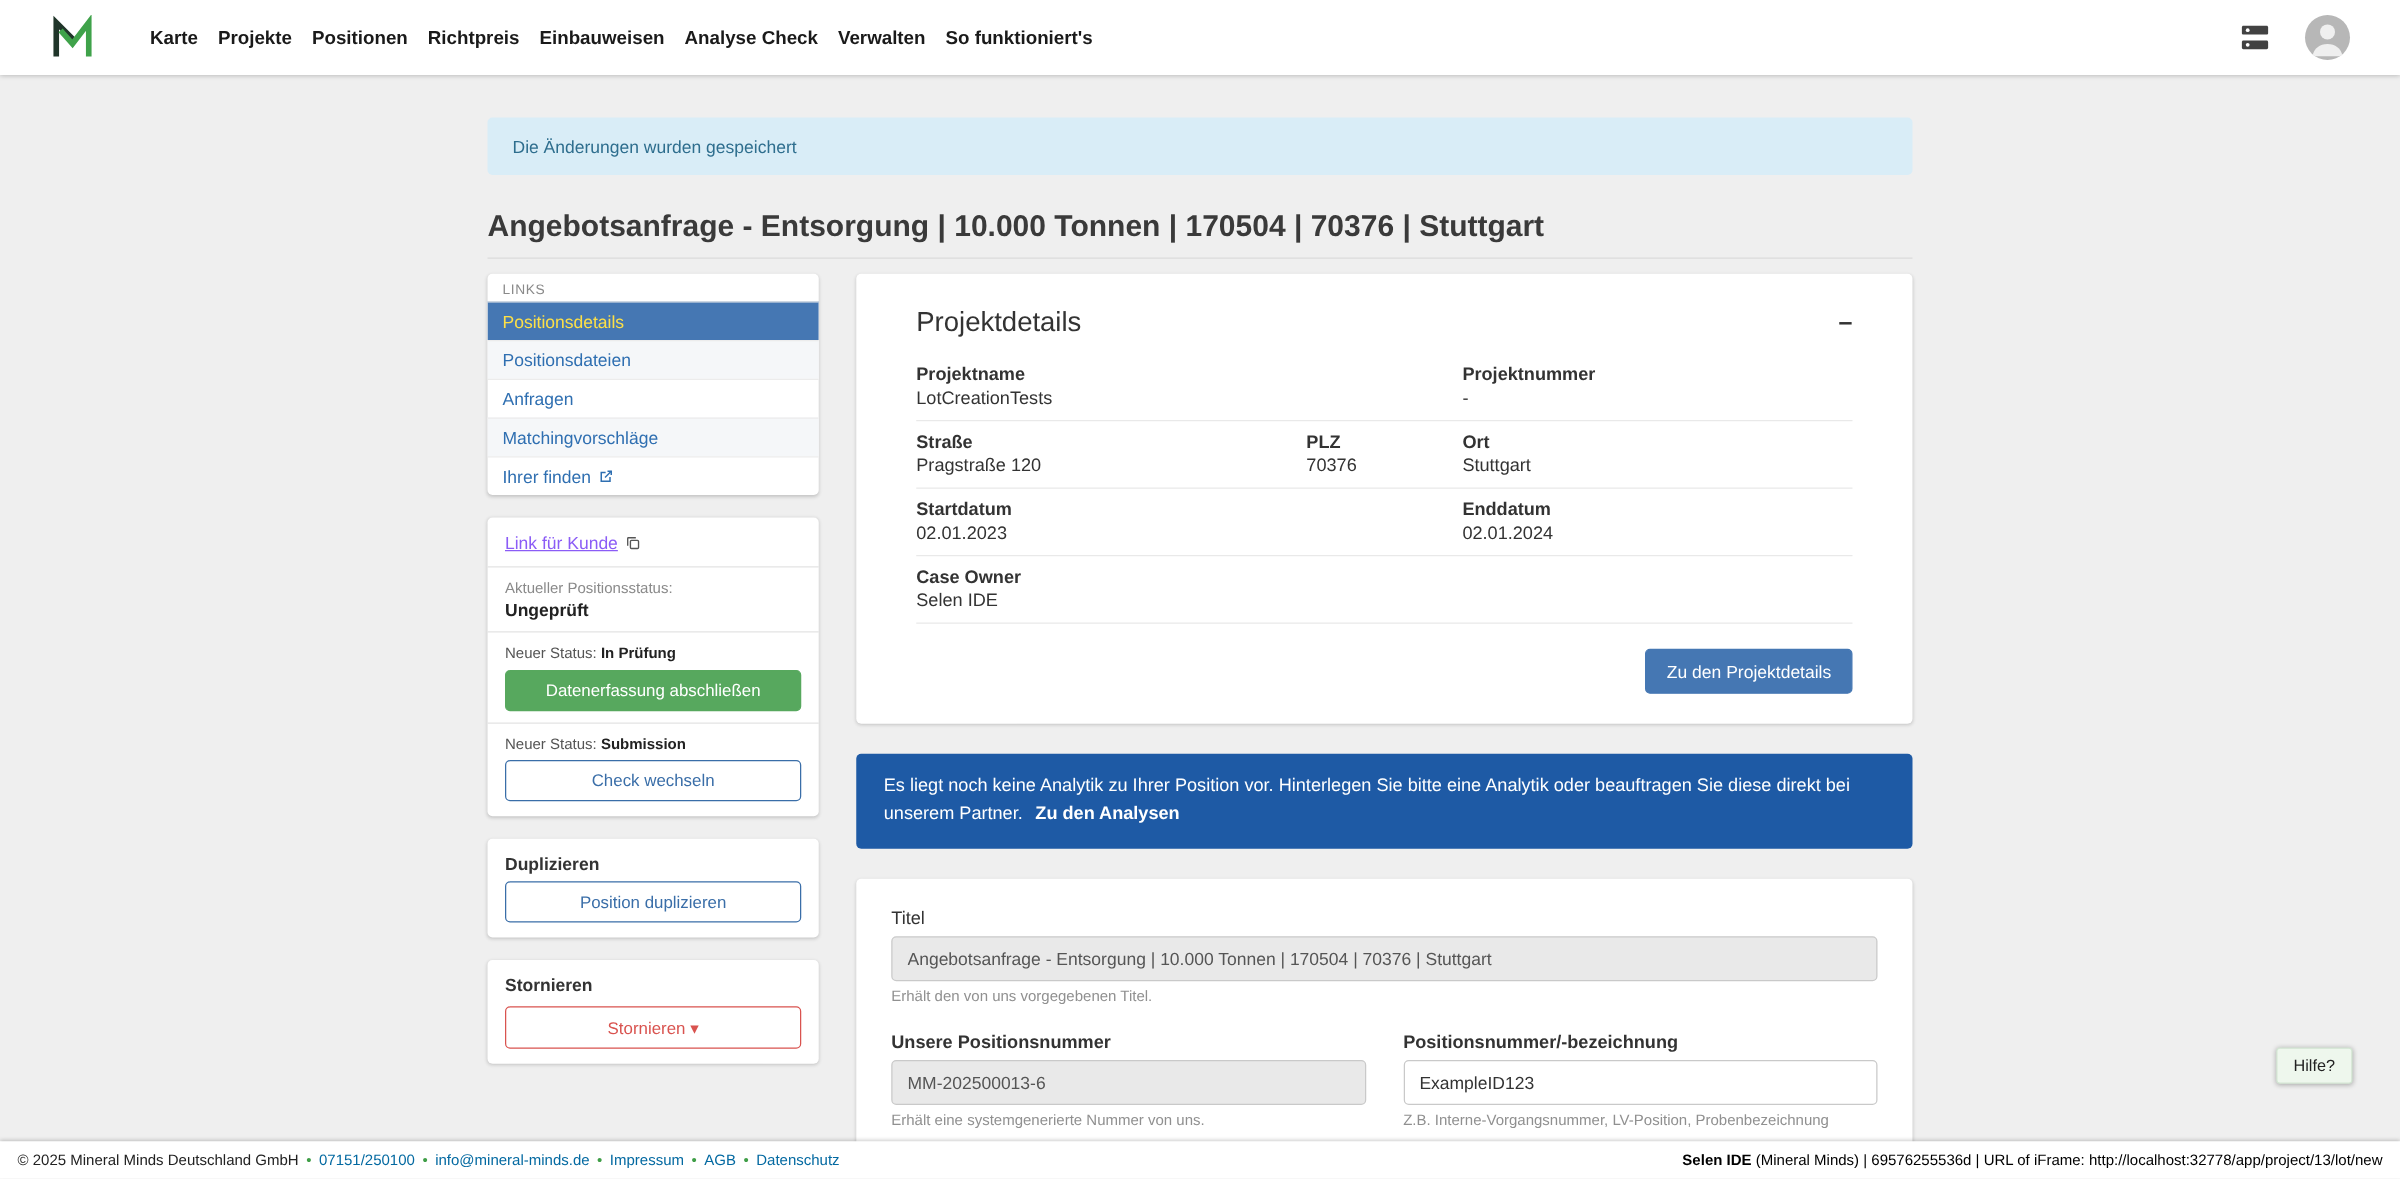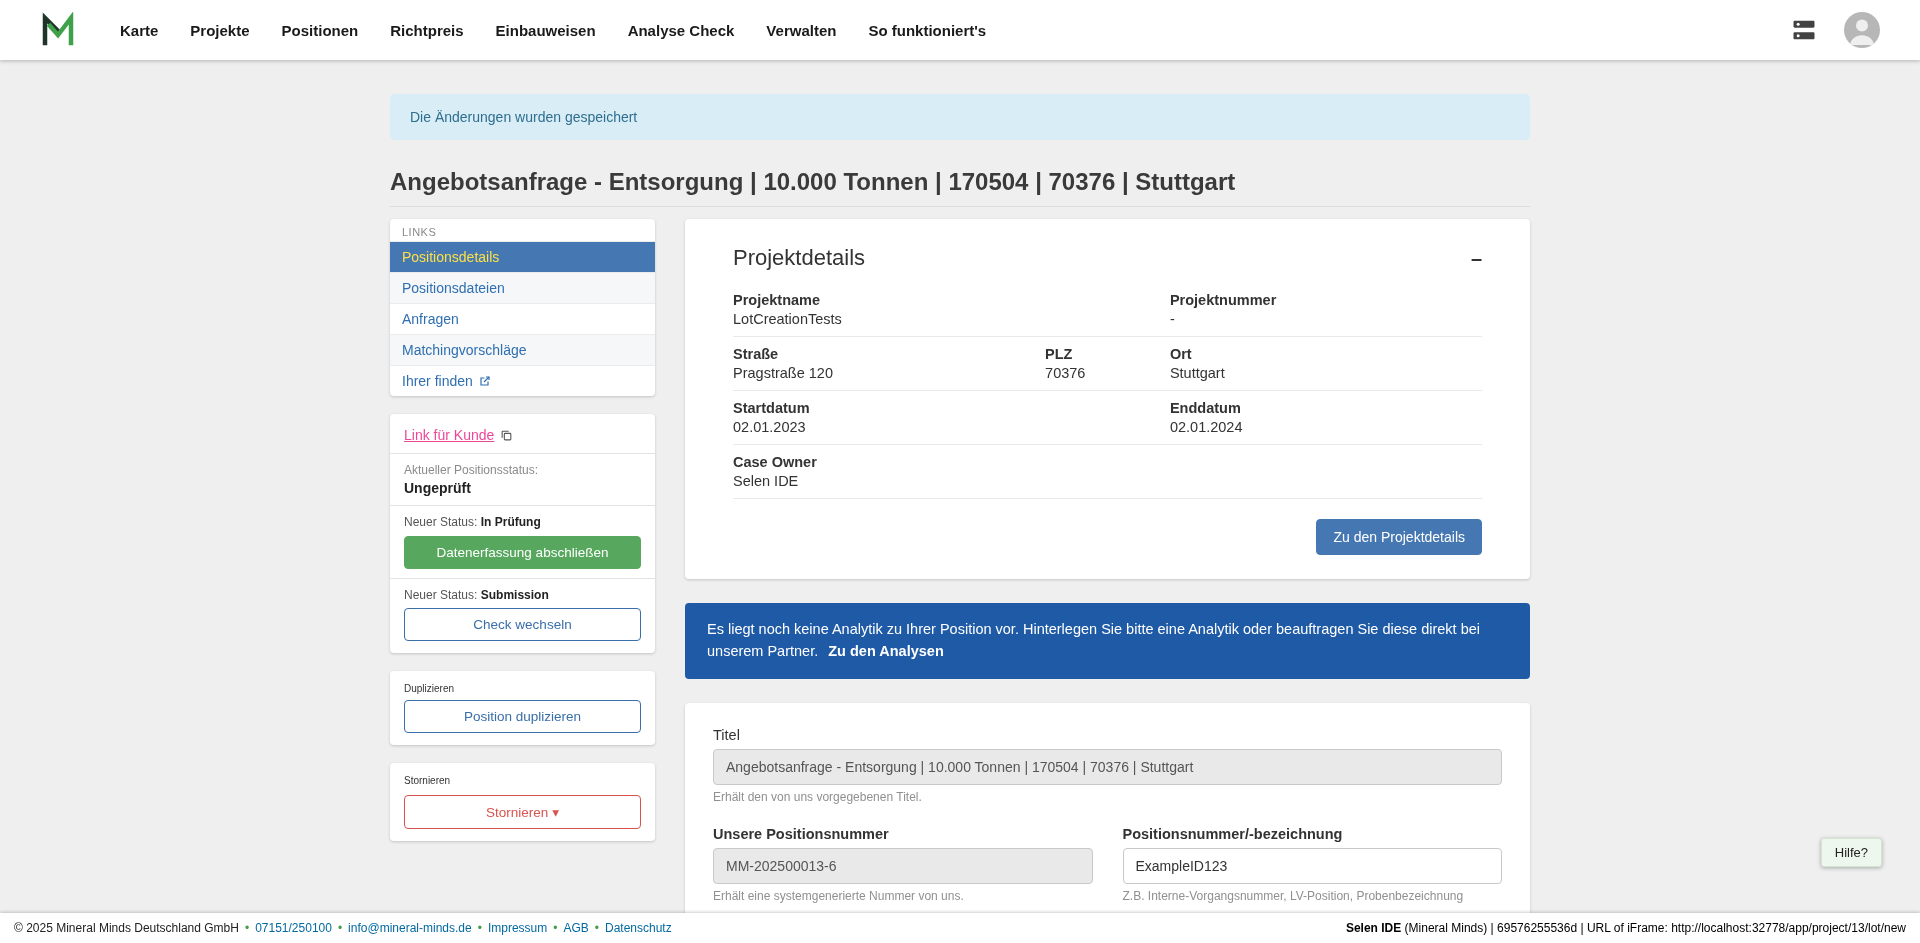"Karte" .nav-items { gap: 32px -> 16px }
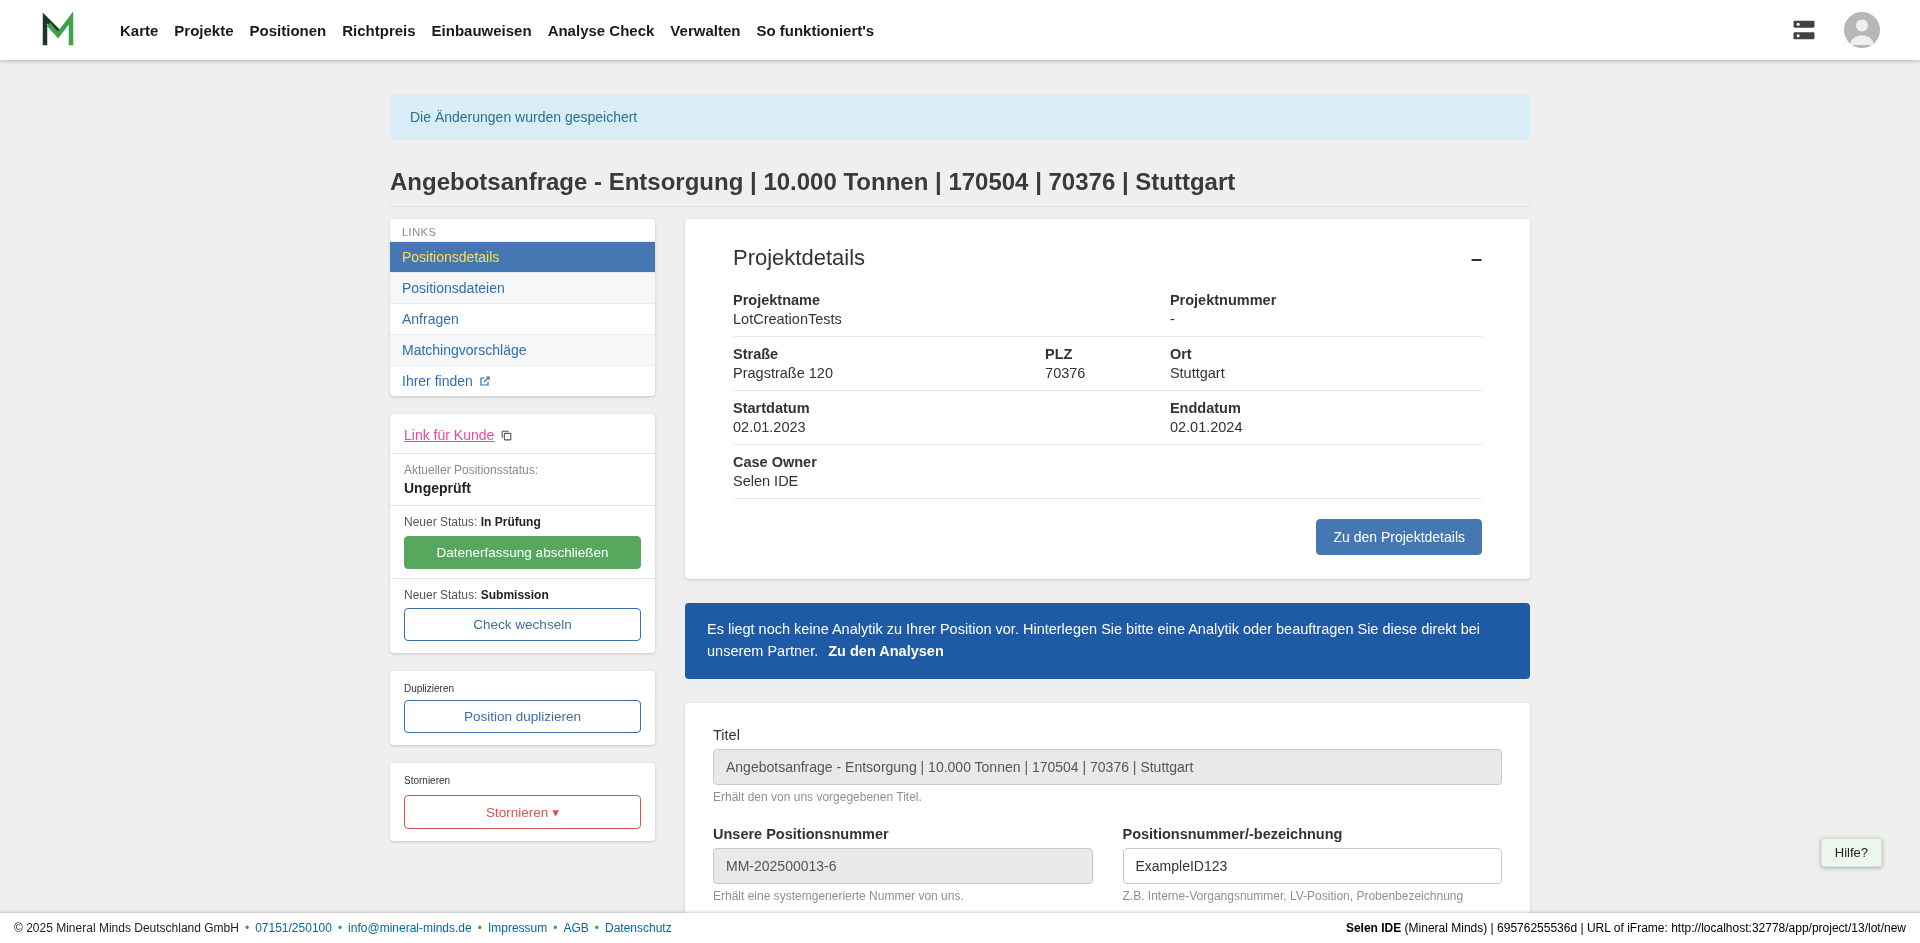"Link für Kunde" .link { color: #ec4899 -> #8b5cf6 }
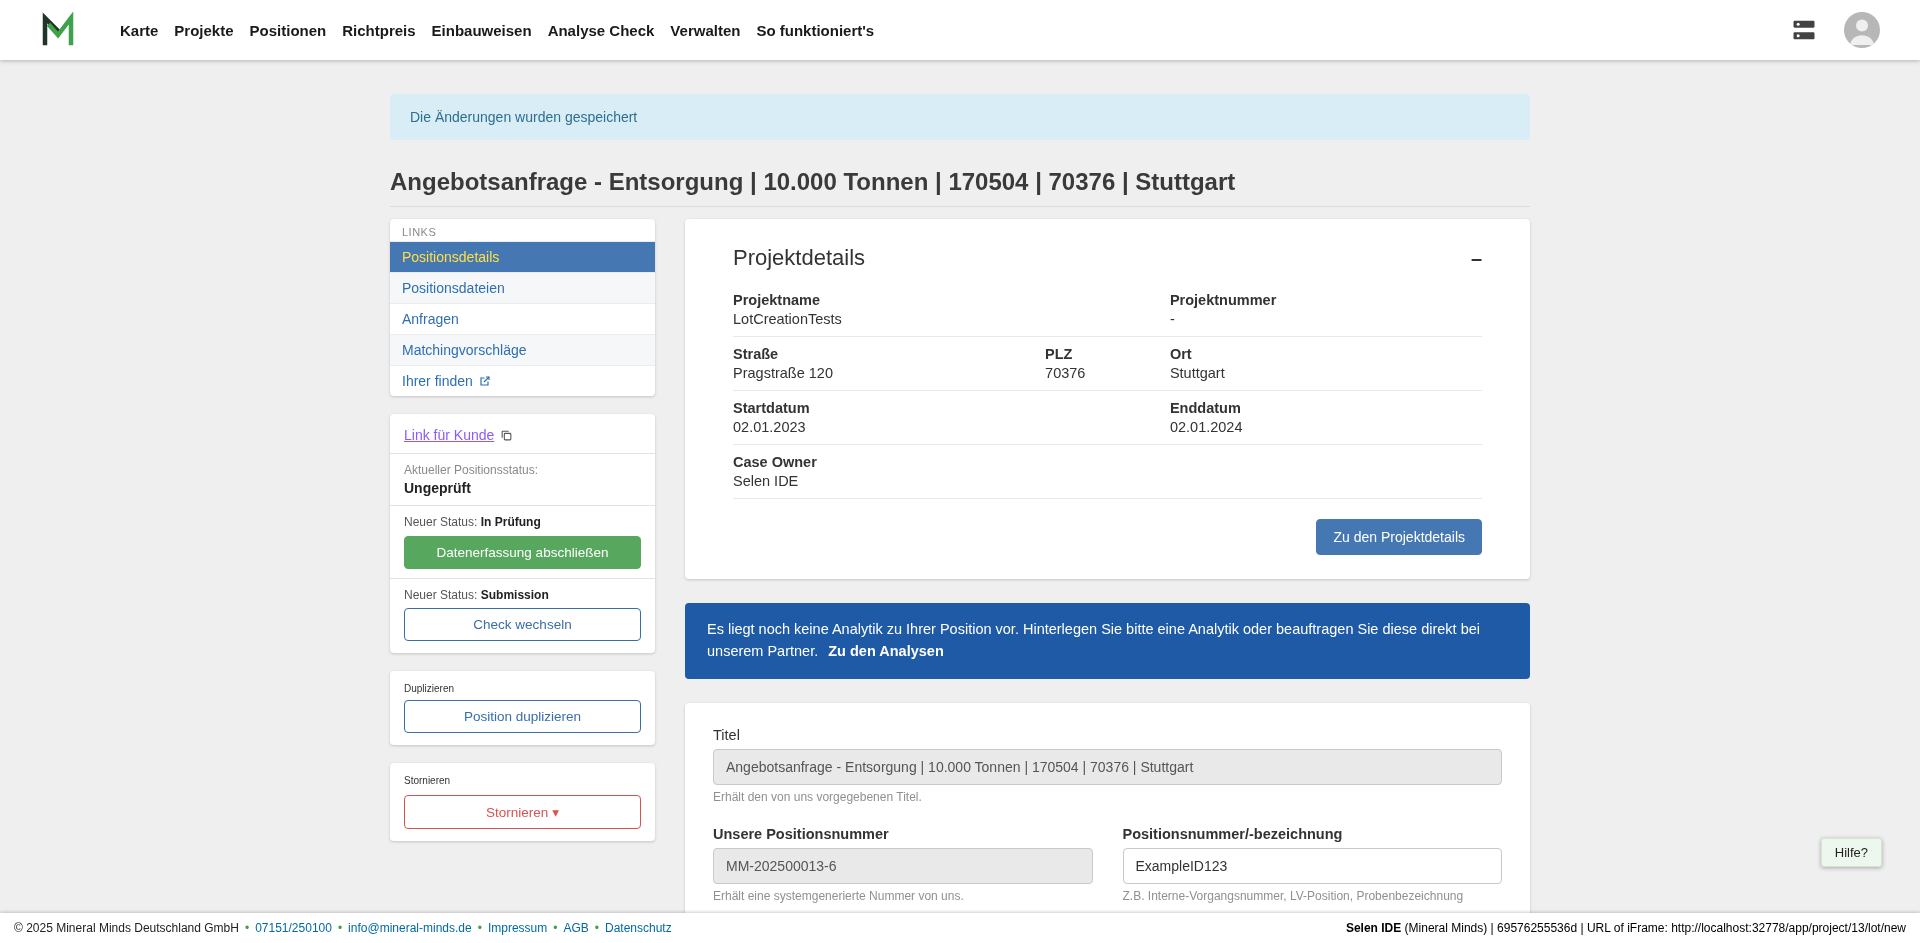"Duplizieren" .card-sub-heading { font-size: 10px -> 14px; font-weight: normal -> bold }
